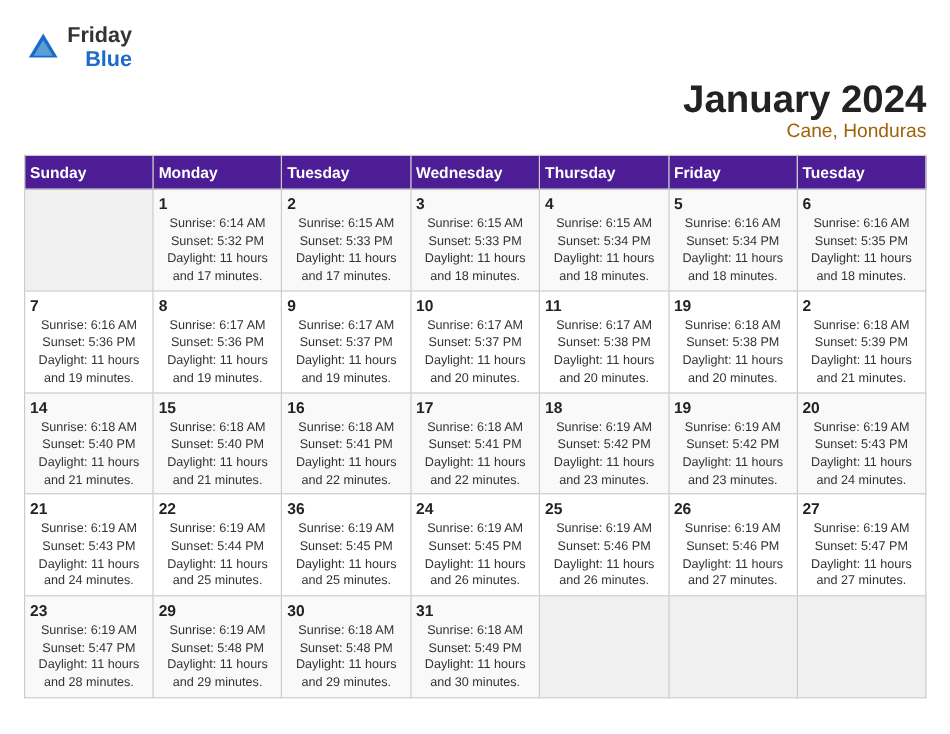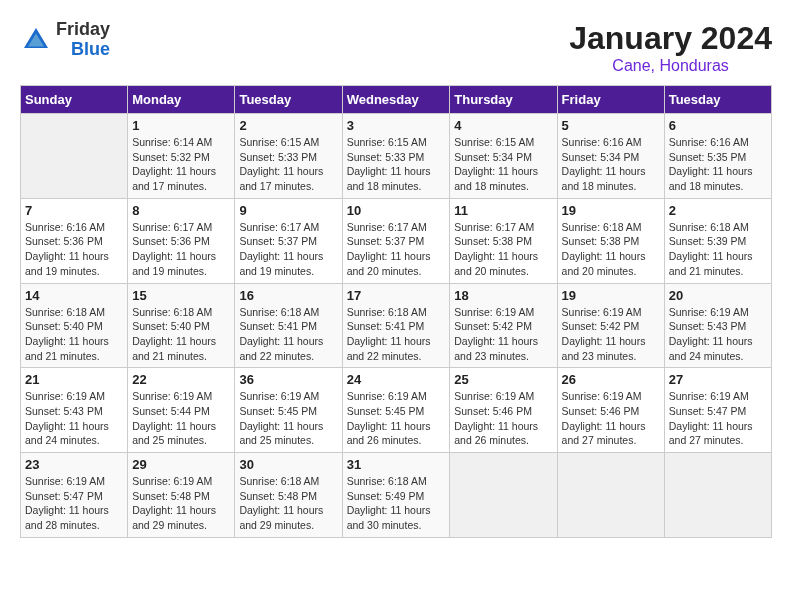"January 2024" .title-block { margin-top: none -> 44px; text-align: center -> right }
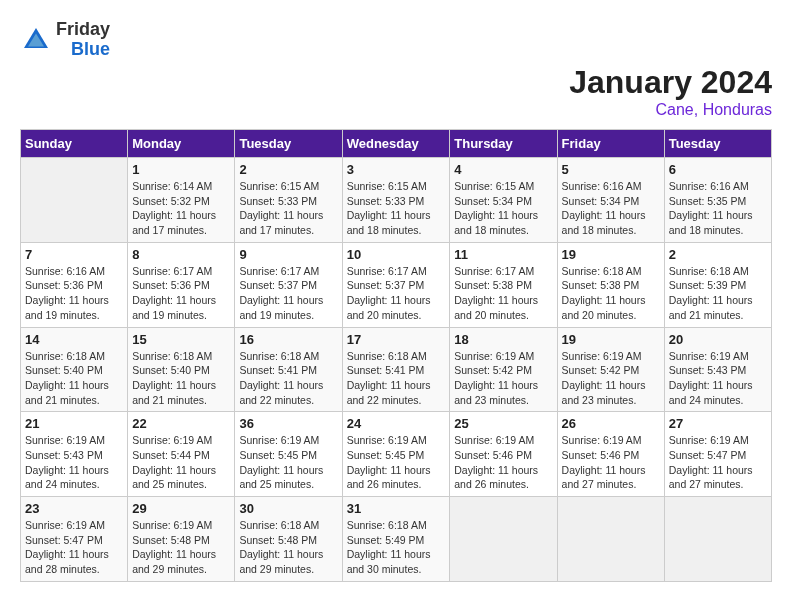"Cane, Honduras" .title-block h2 { color: #6d28d9 -> #a16207 }
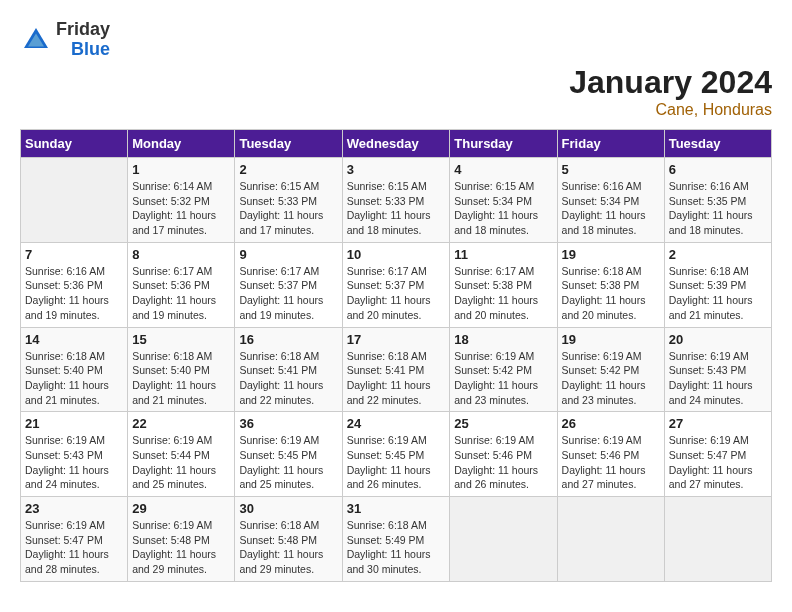"Sunrise: 6:14 AM" .day-info { text-align: none -> center }
